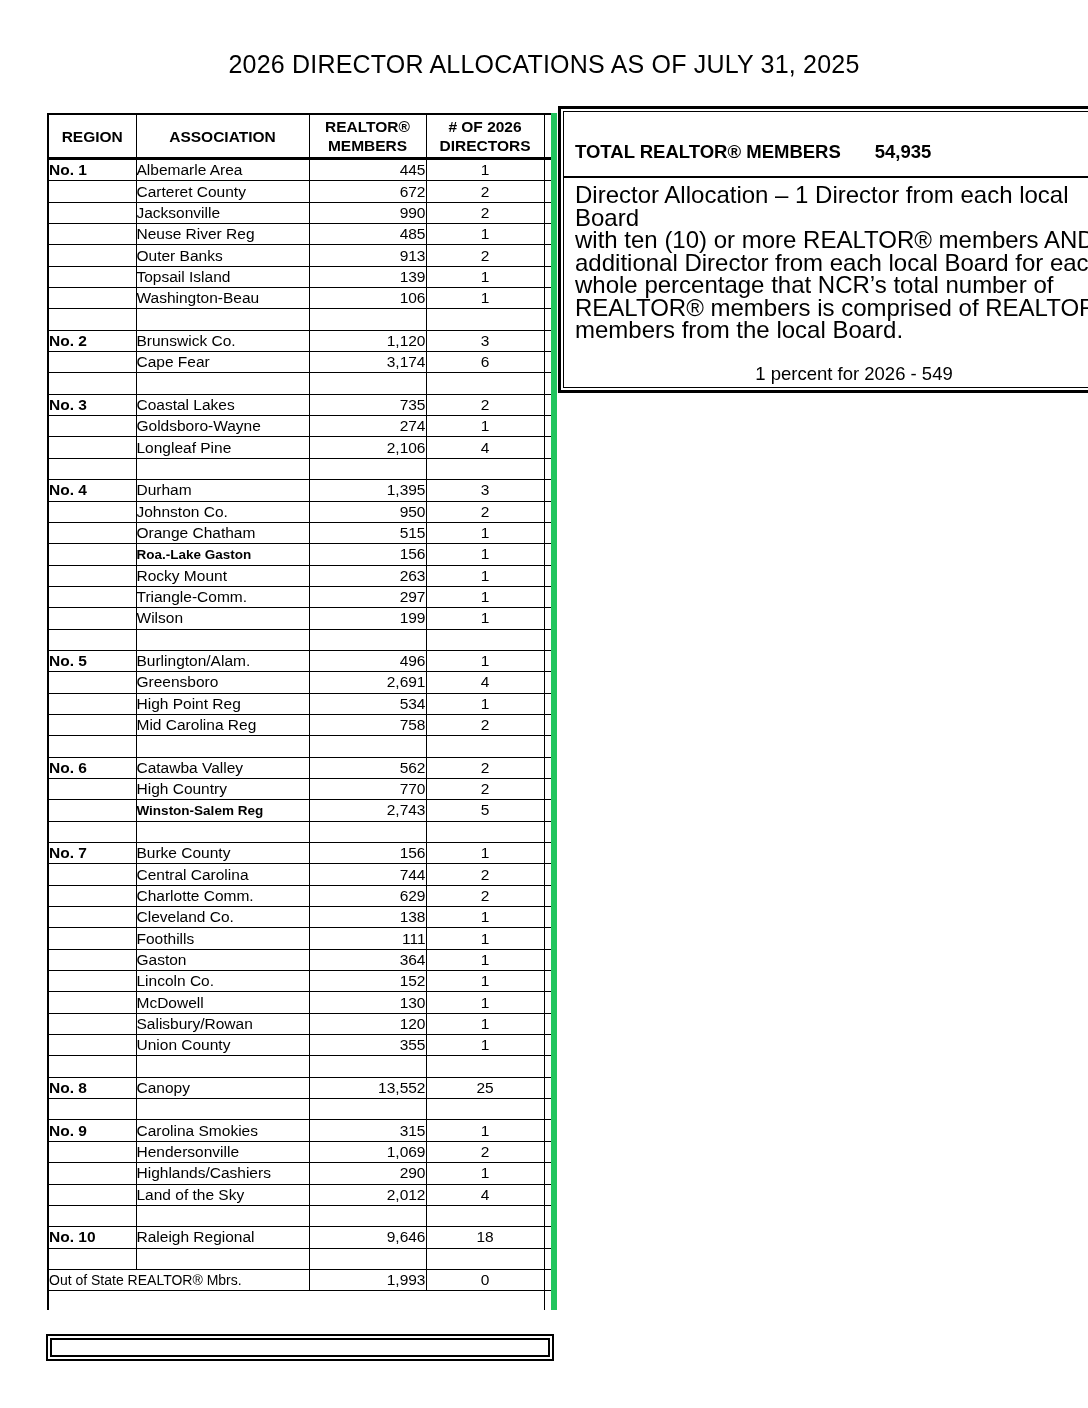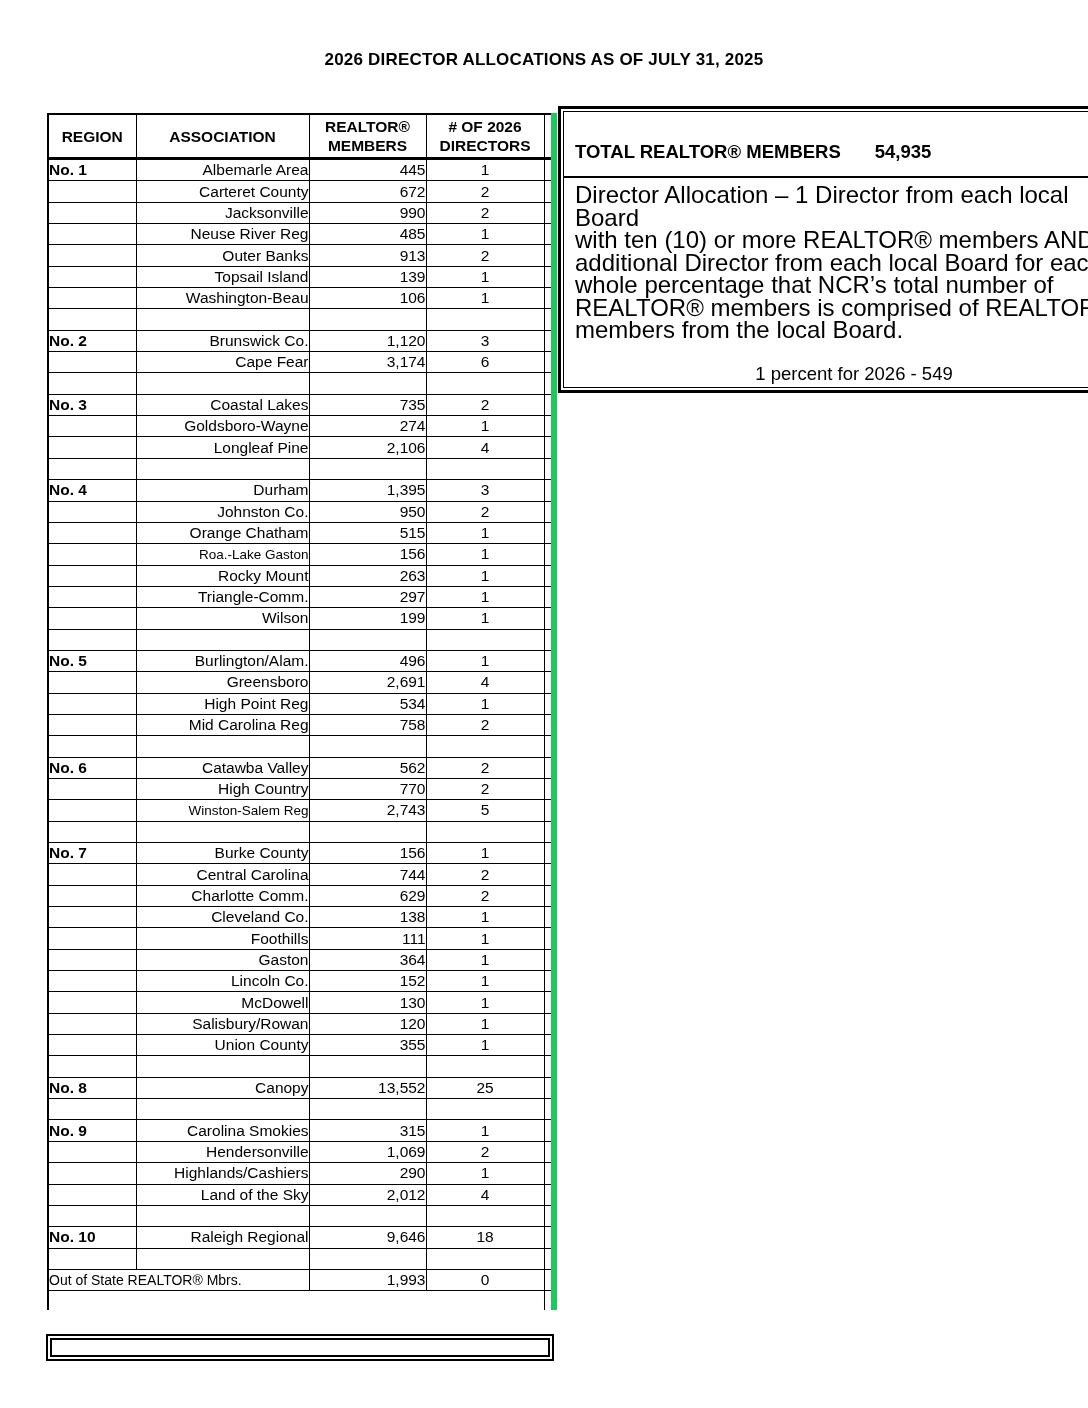"2026 DIRECTOR ALLOCATIONS AS OF" .page-title { font-size: 17px -> 25px; font-weight: bold -> normal }
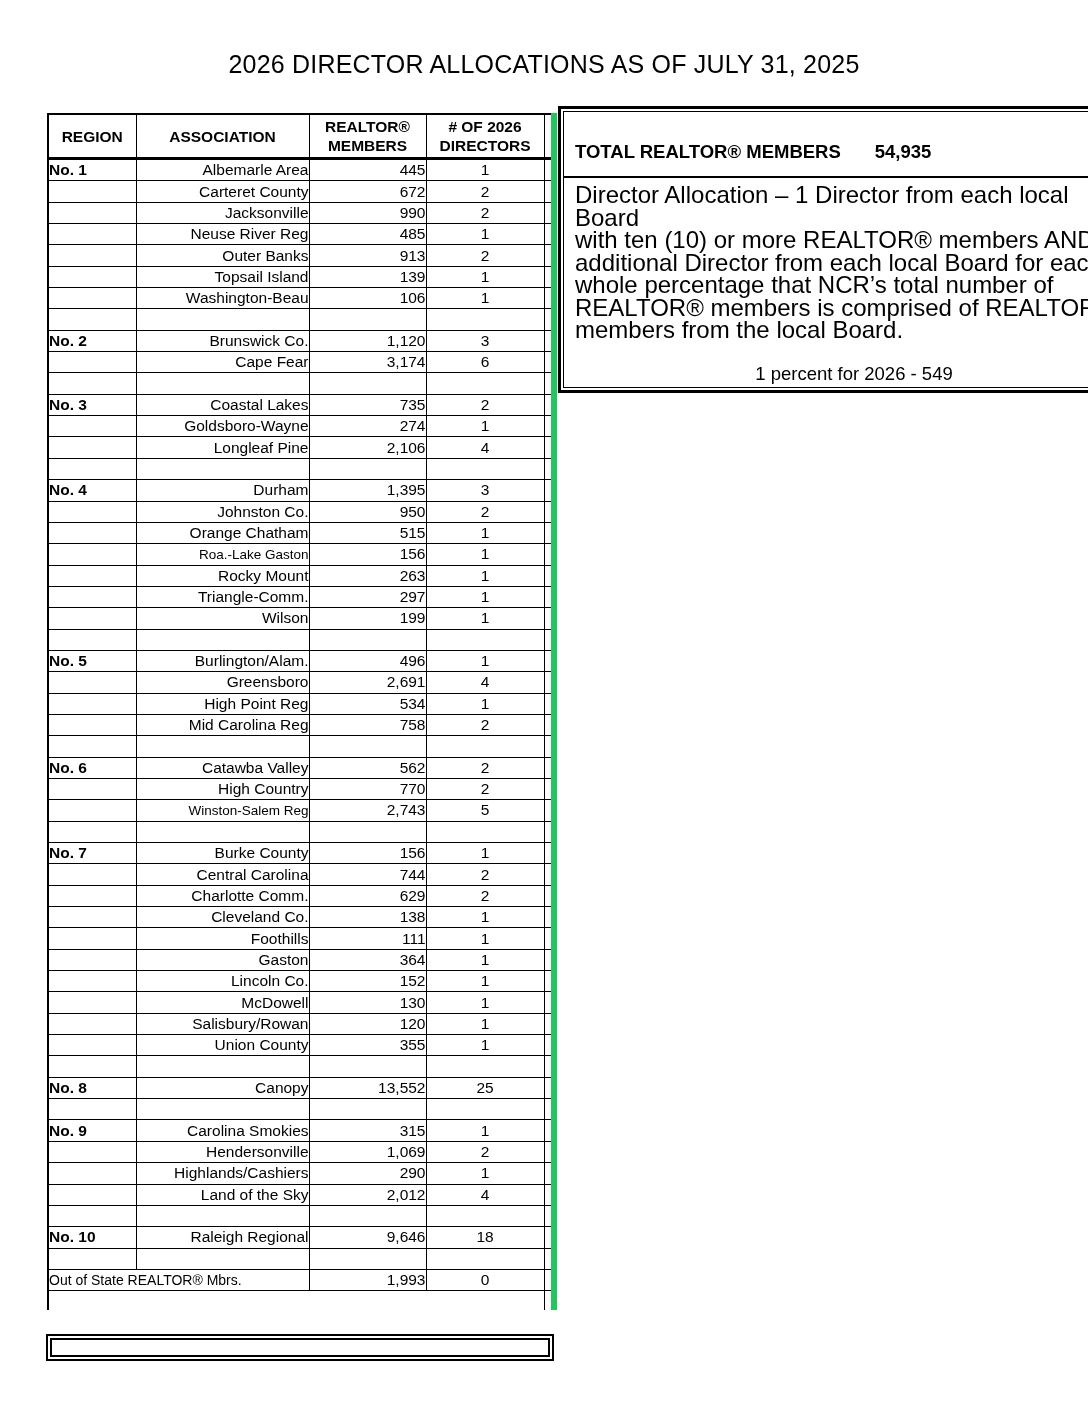"Albemarle Area" td.assoc-cell { text-align: right -> left }
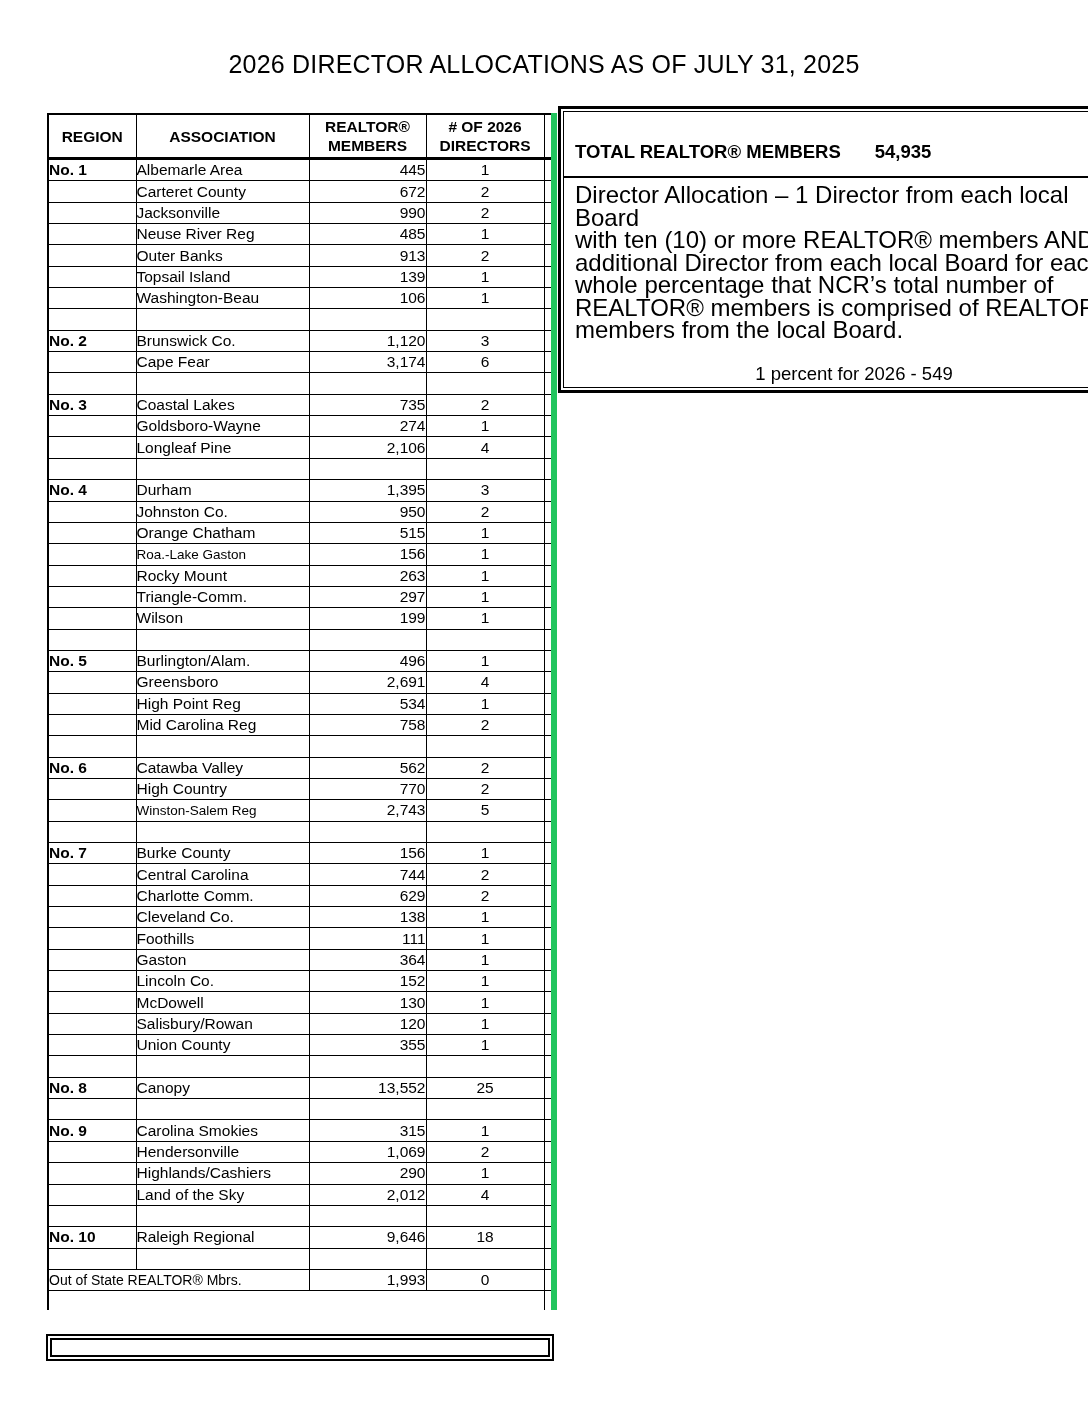"Roa.-Lake Gaston" td.assoc-cell.condensed { font-weight: none -> bold }
